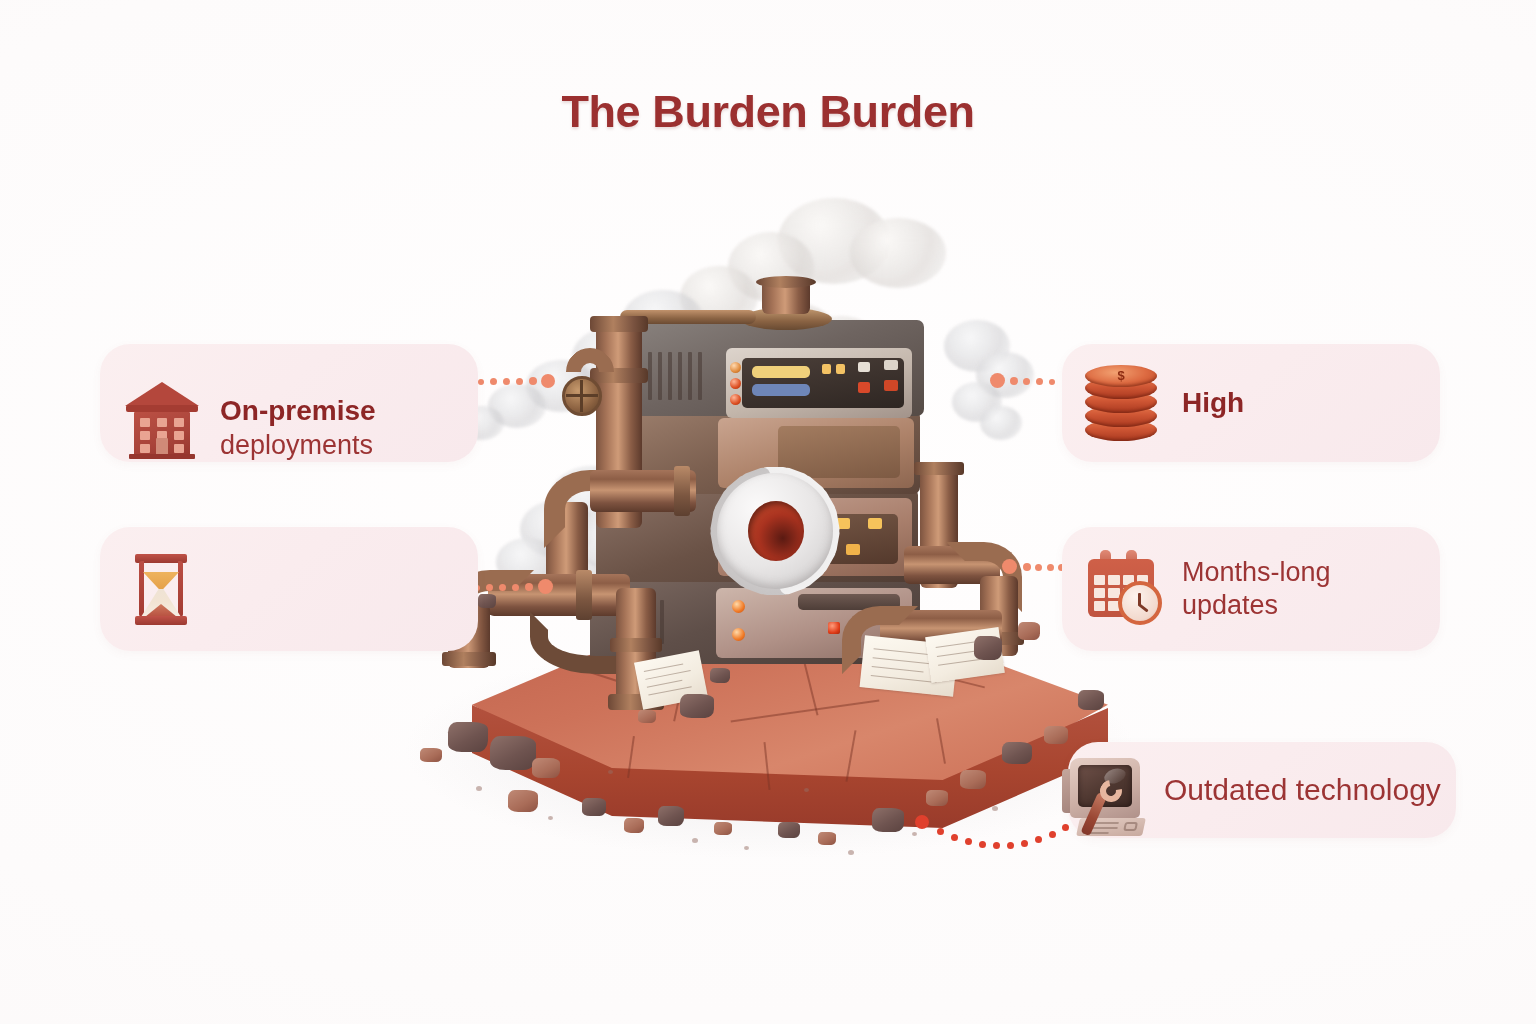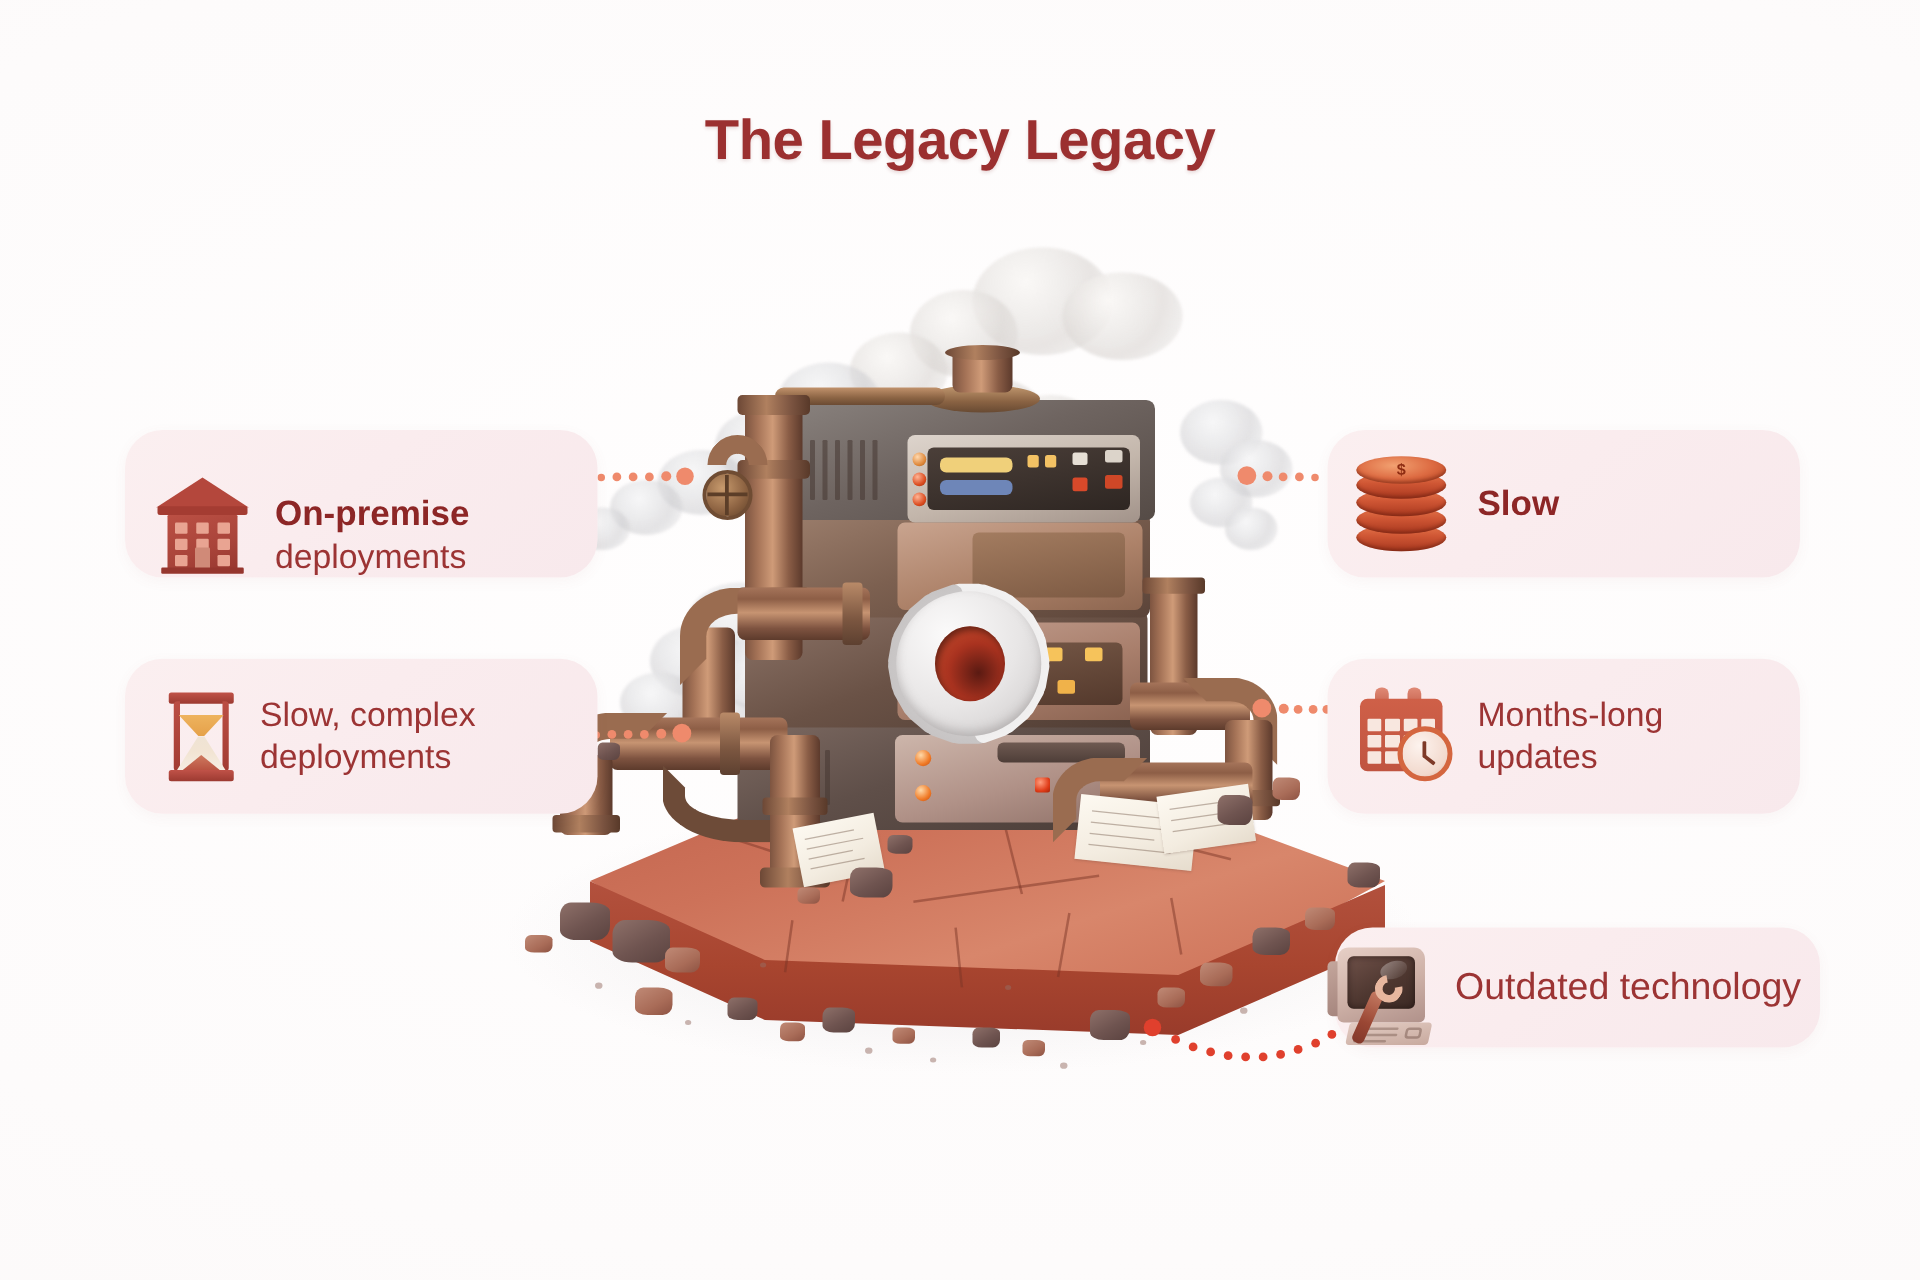"The Legacy Legacy" div.no-sel { text: Legacy Legacy -> Burden Burden }
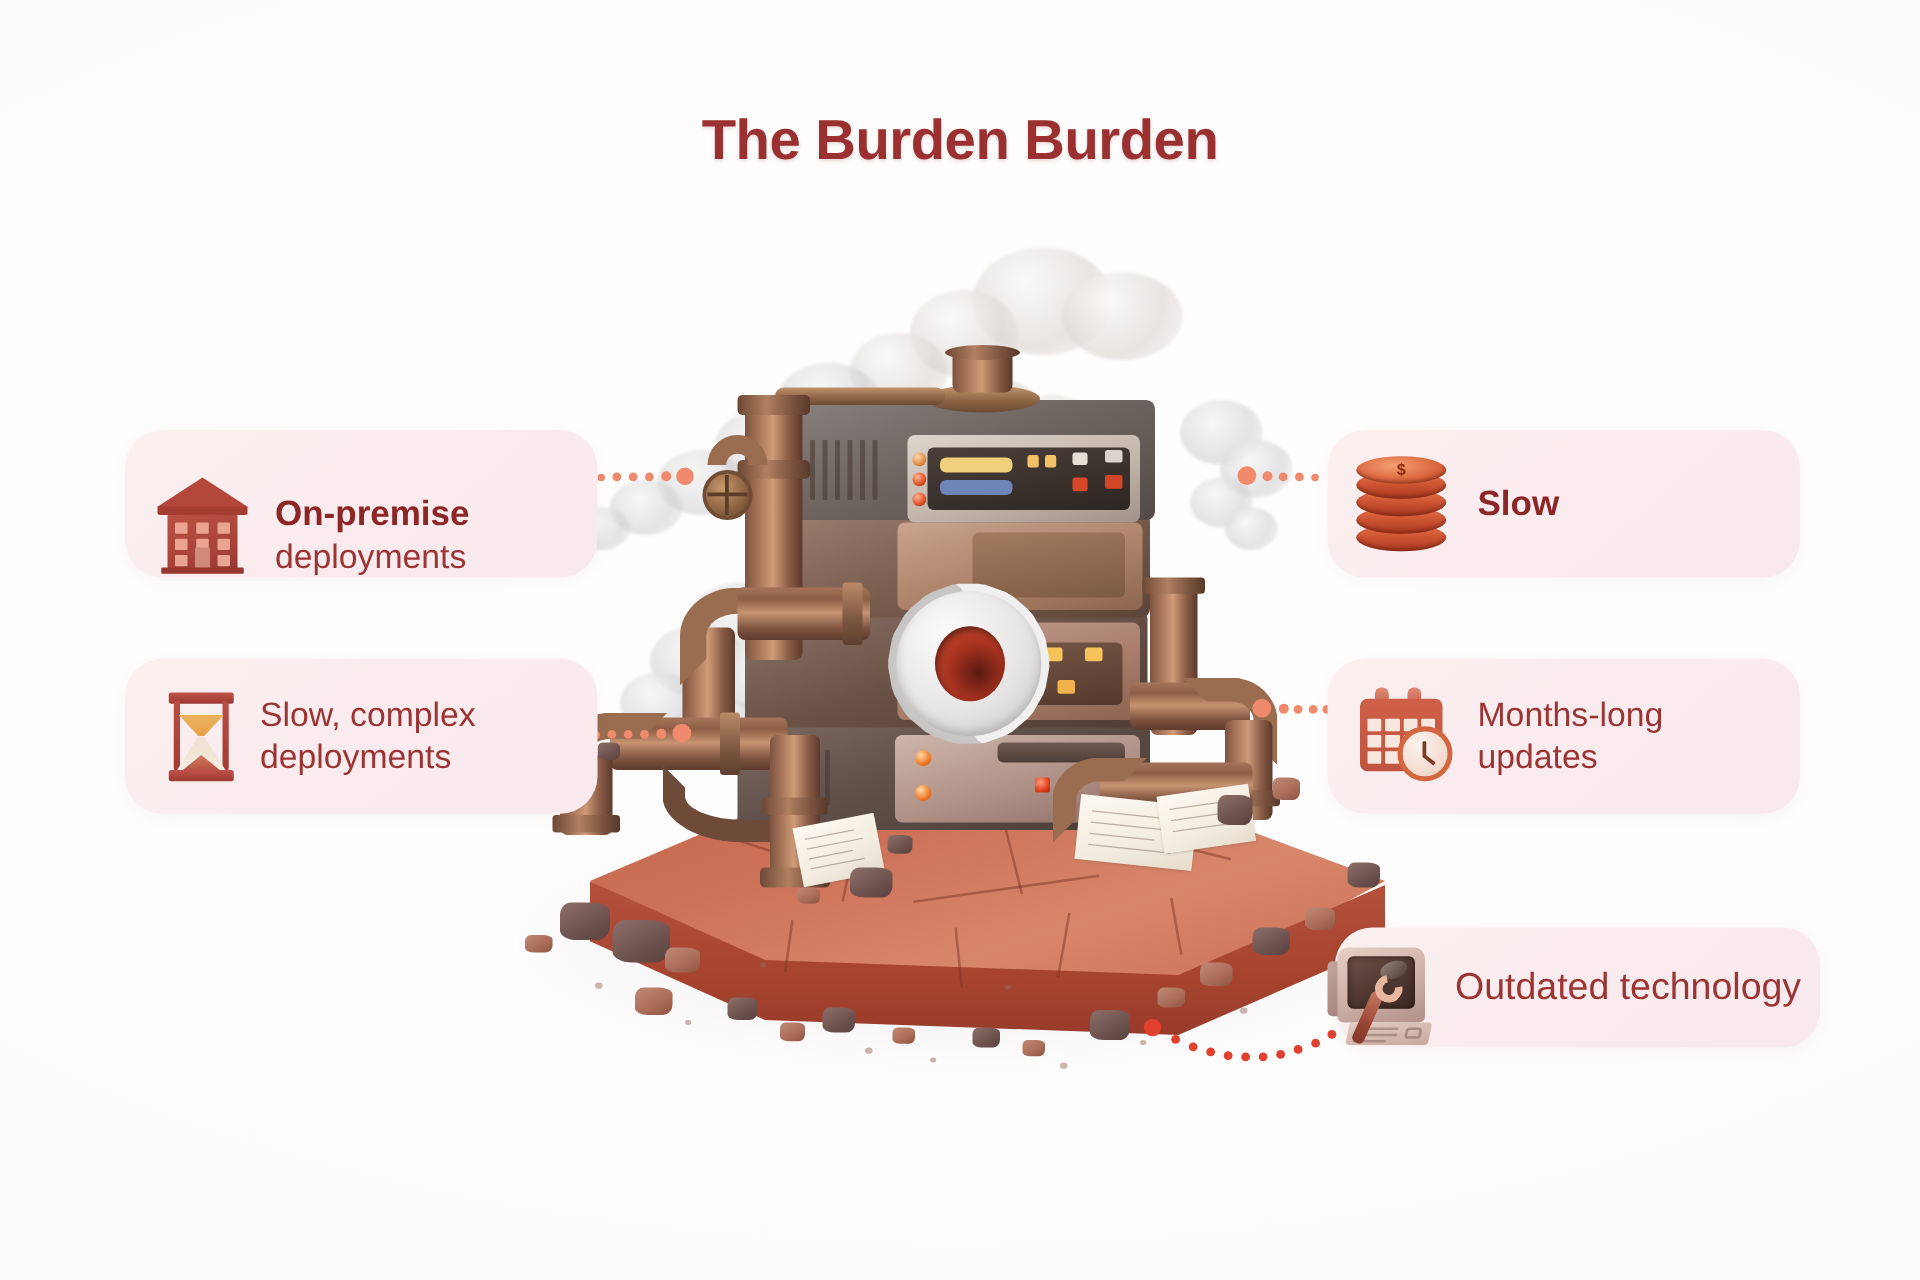"Slow" div.line-strong { text: Slow -> High }
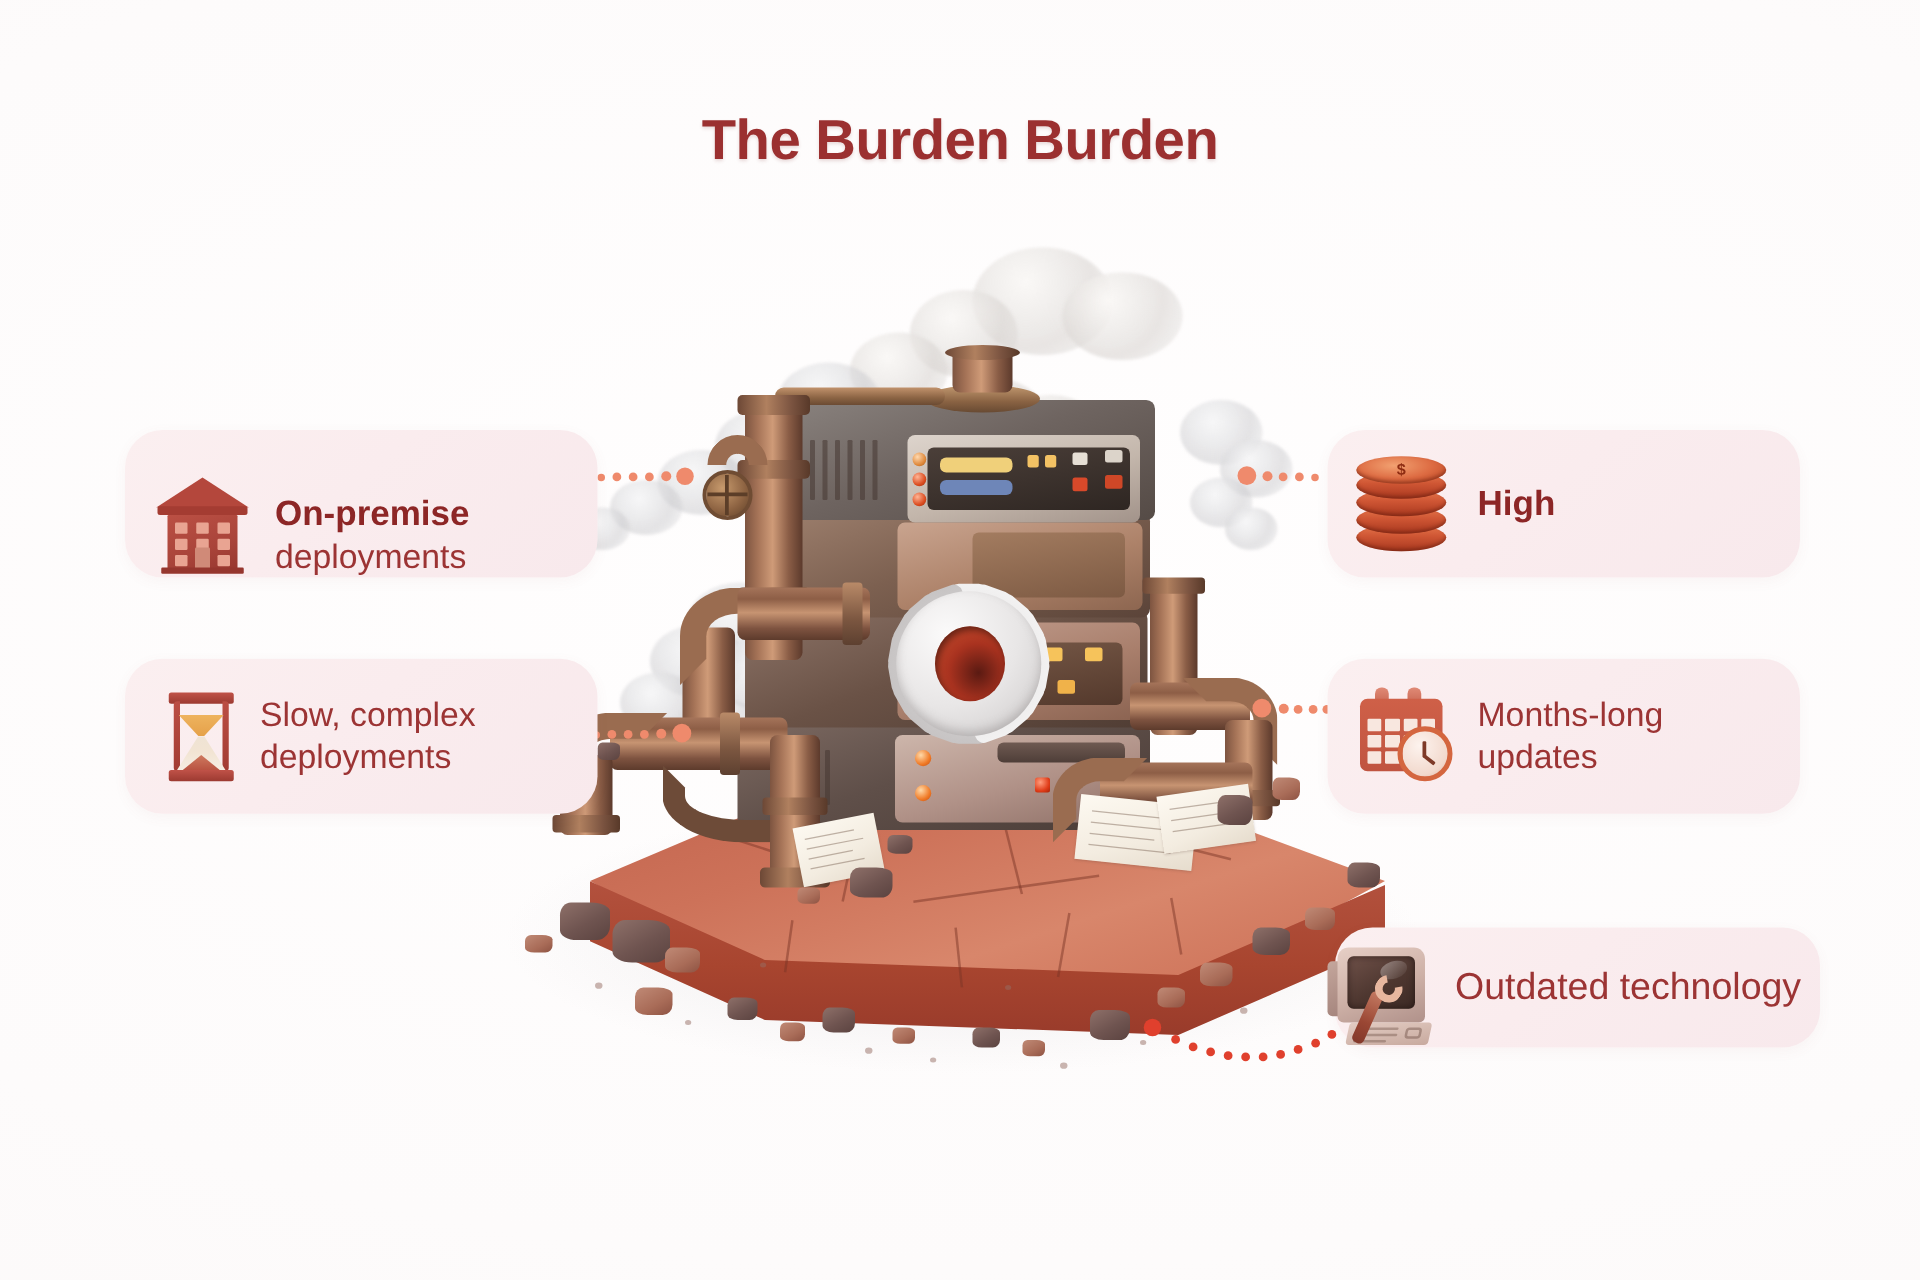"Slow, complex" div.pill-text { html: <div> <div>Slow, complex</div> <div>deployments</div> </div> -> none }
